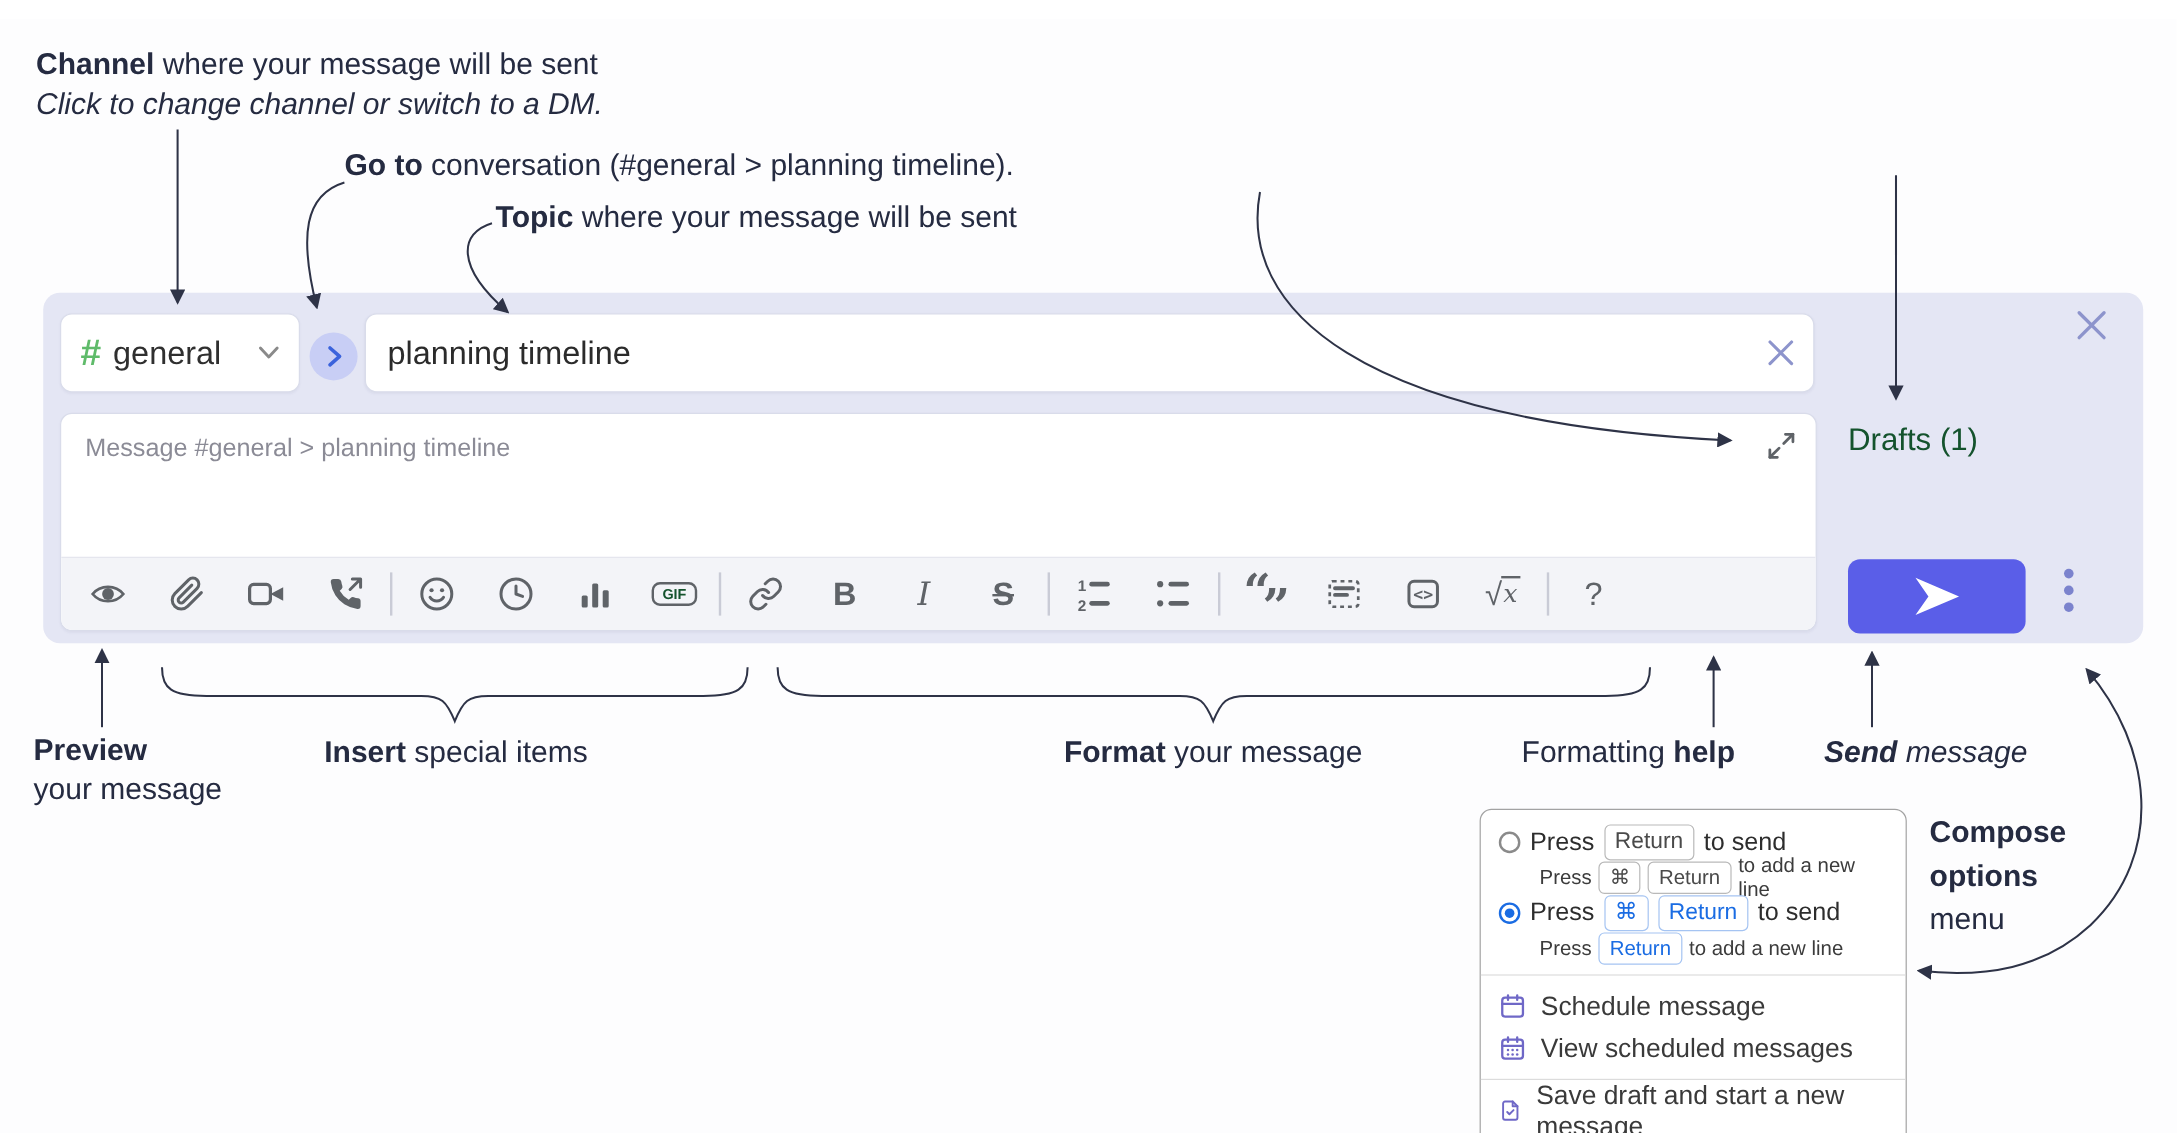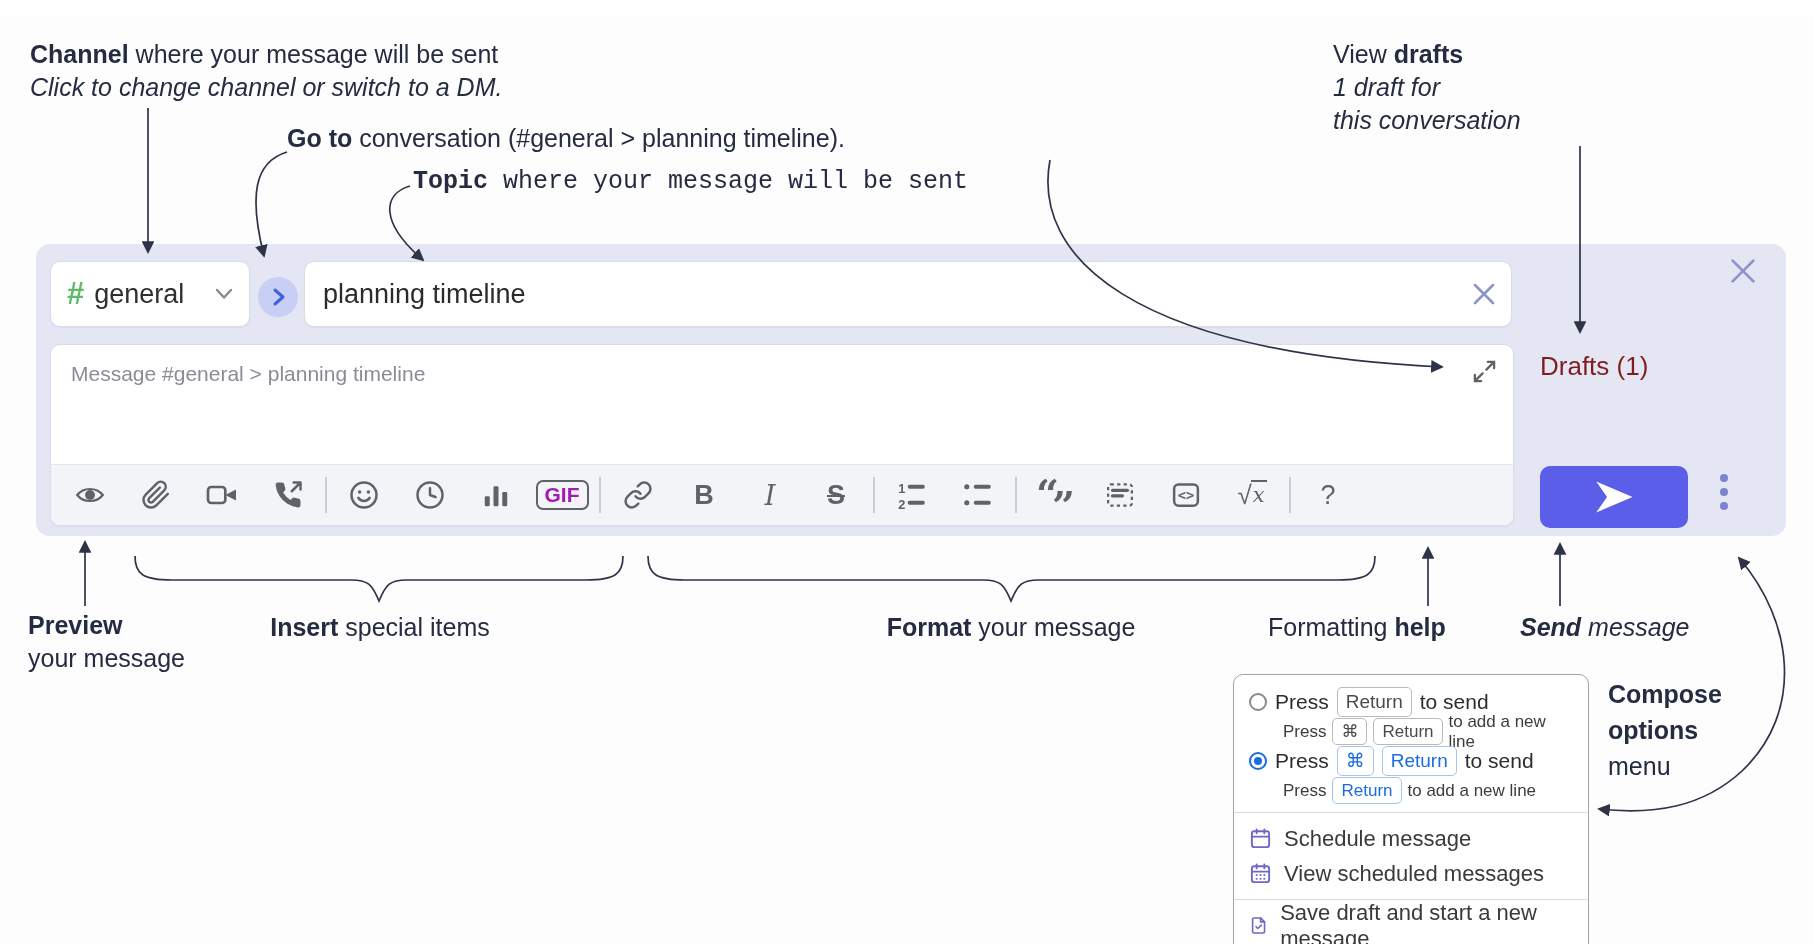"View drafts" div.ann { html: <div> <div><span>View </span><b>drafts</b></div> <div>1 draft for</div> <div>this conversation</div> </div> -> none }
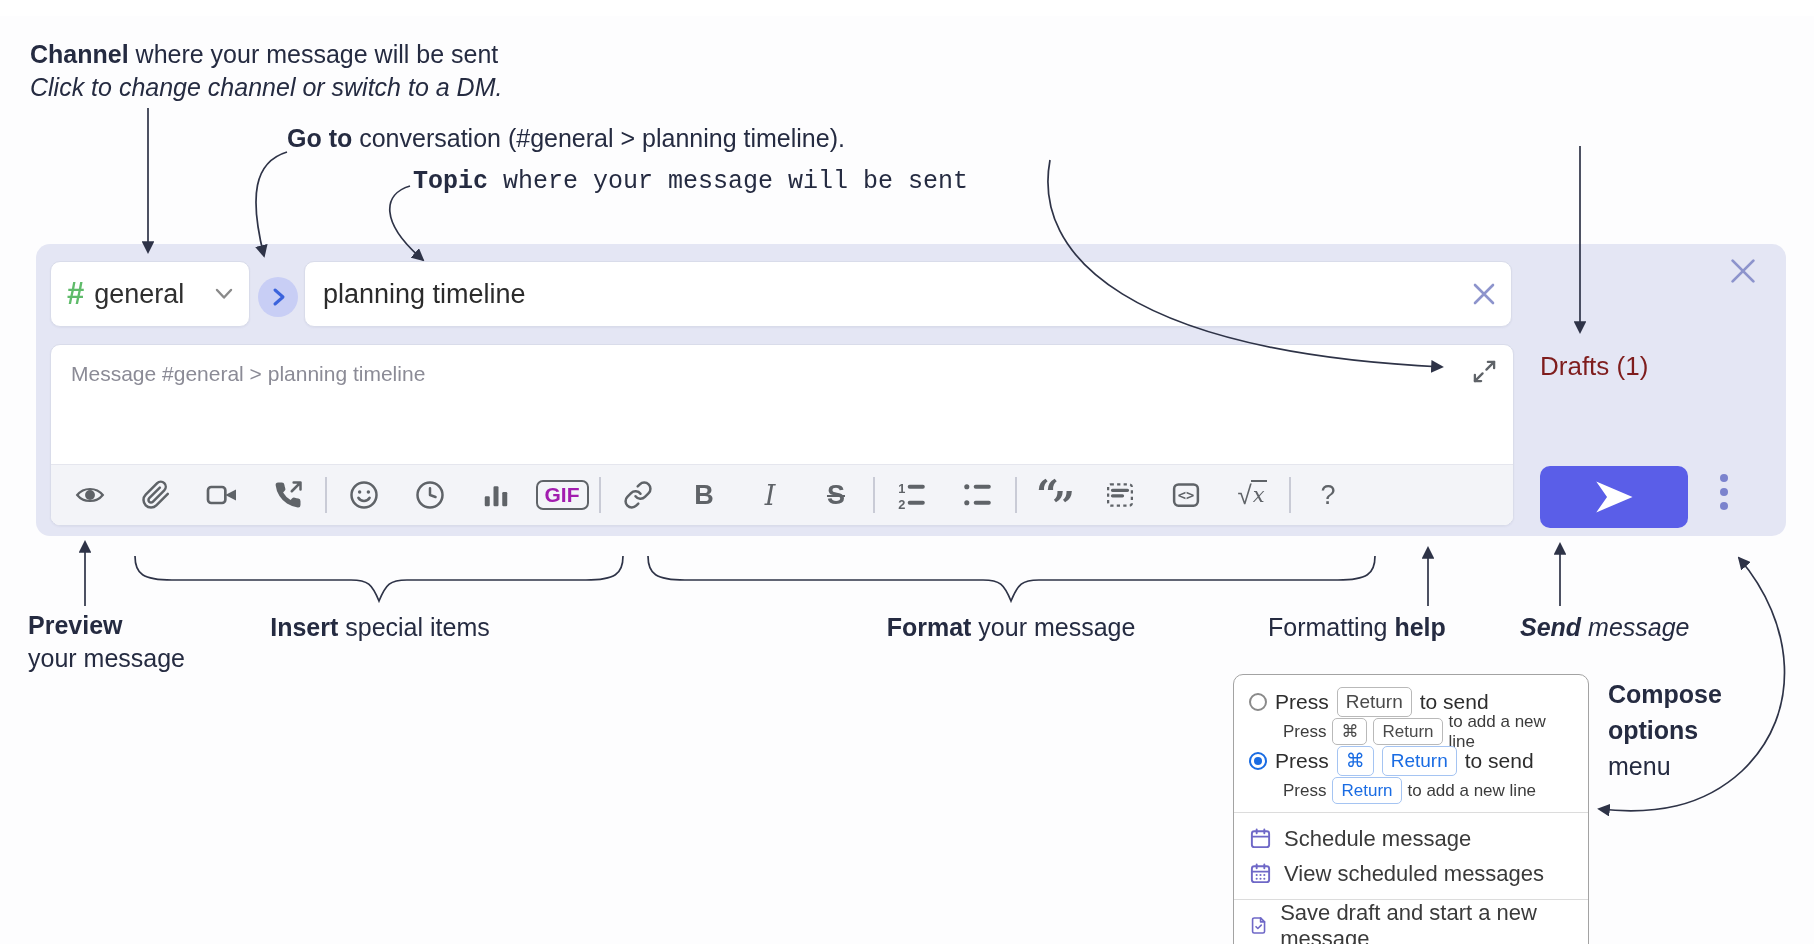"Topic where your message will" div.ann { font-family: Liberation Mono, monospace -> none }
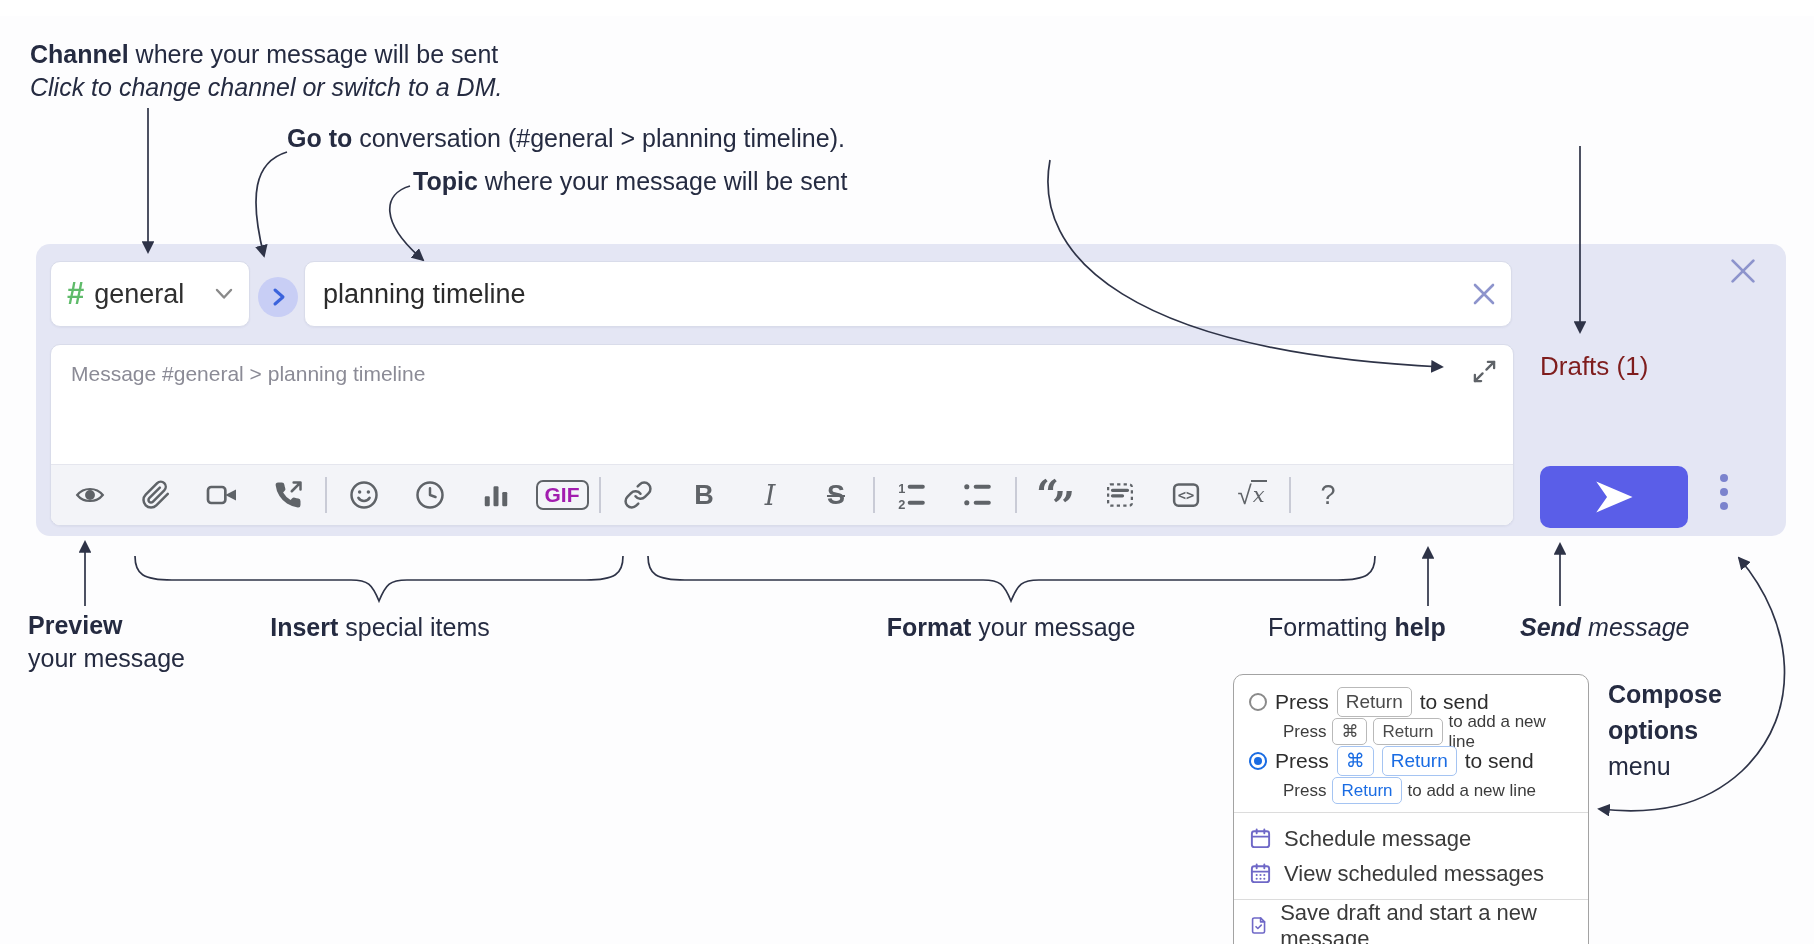"Drafts (1)" .drafts-link { color: #7f1d1d -> #14532d }
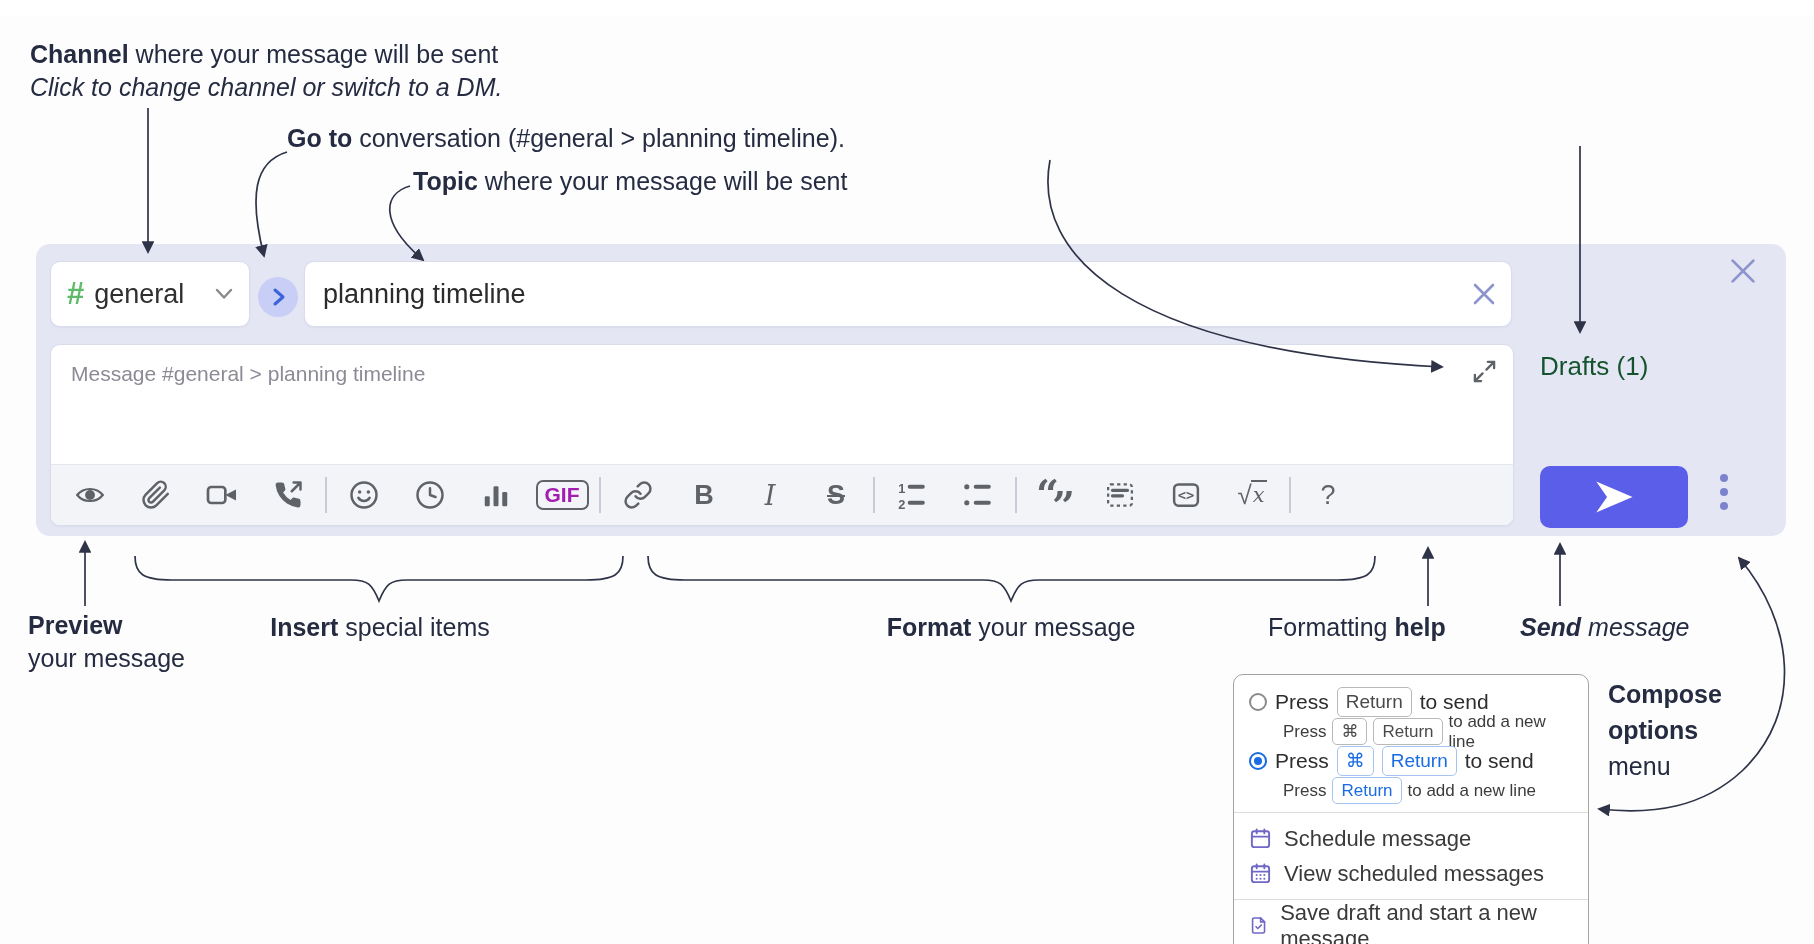"GIF" .gif-badge { color: #a21caf -> #14532d; font-size: 21px -> 12px }
